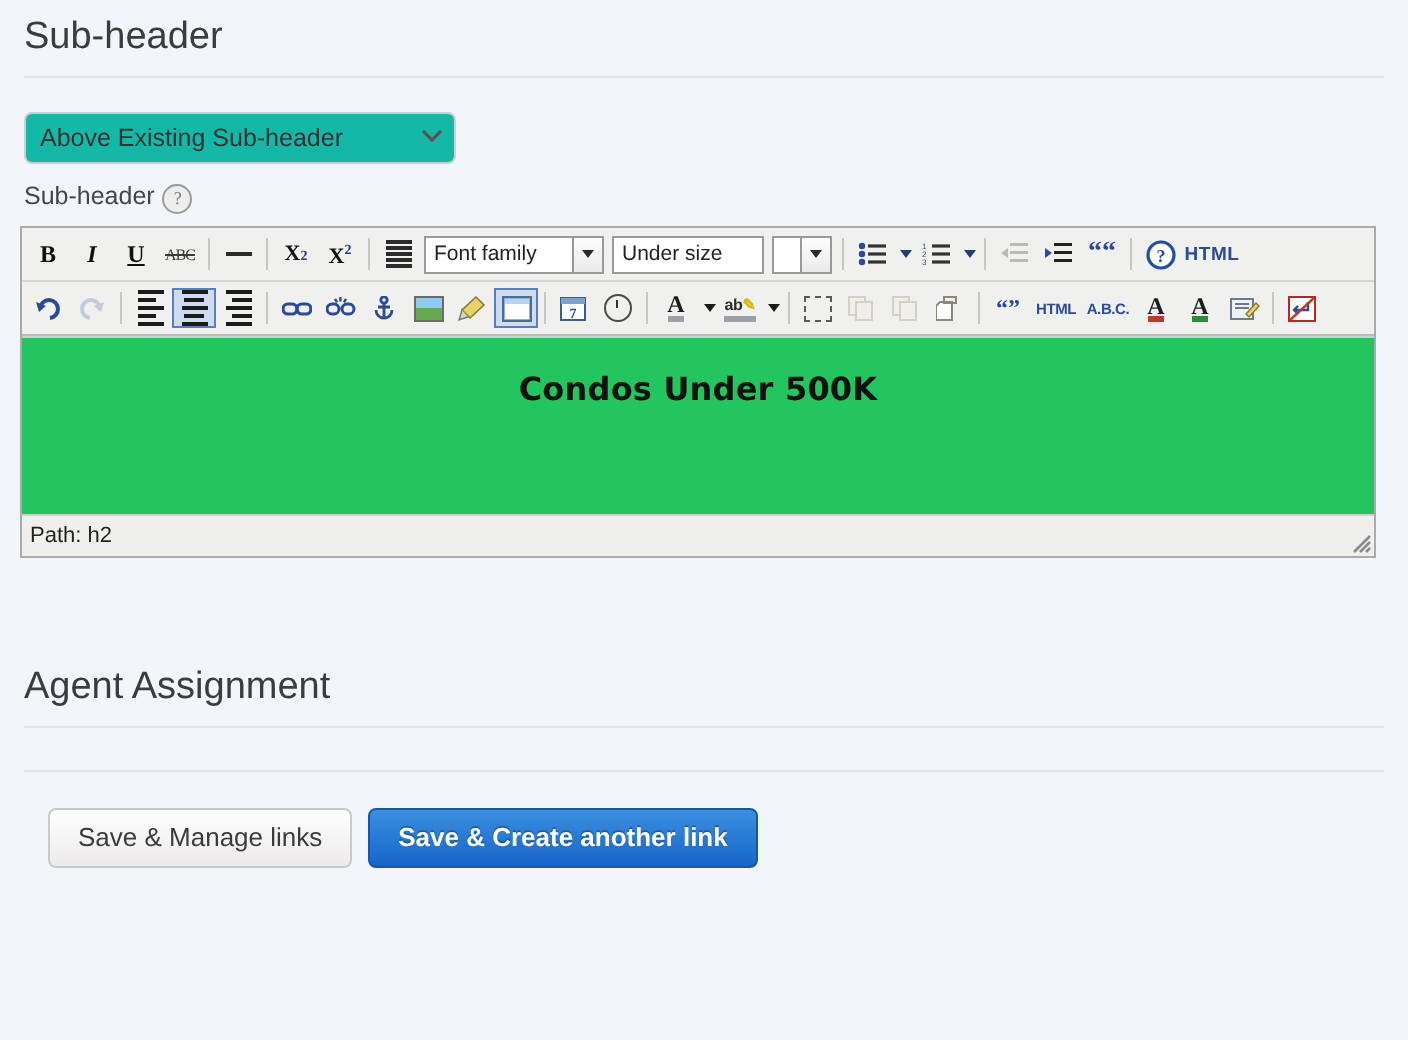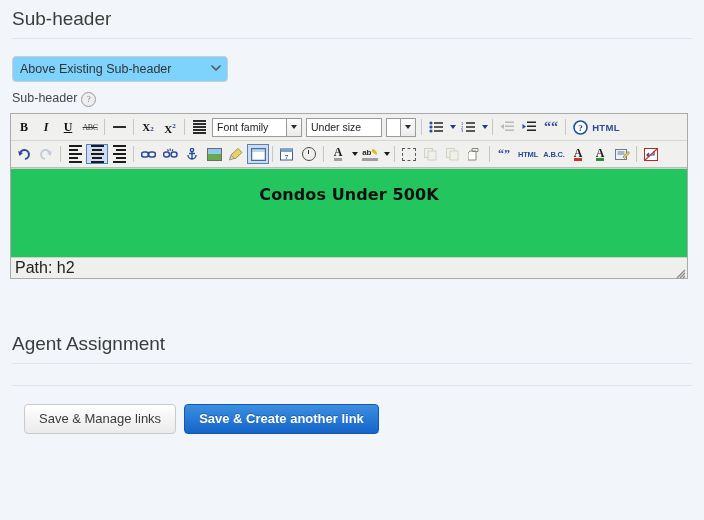"Above Existing Sub-header" select.styled { background: #7dd3fc -> #14b8a6 }
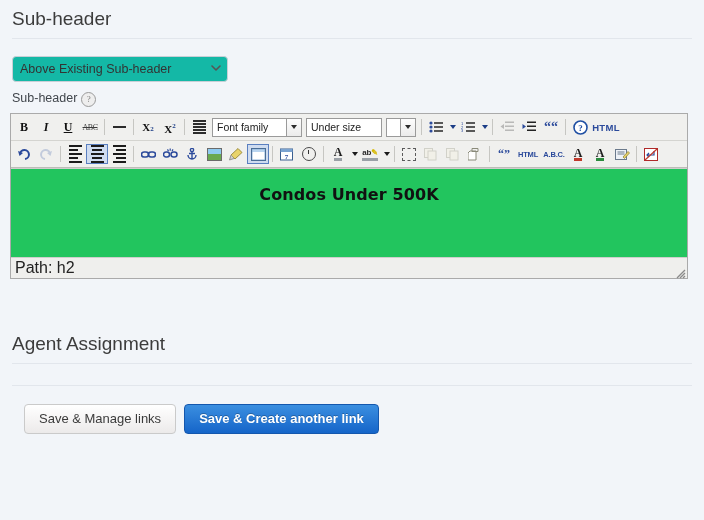"Path: h2" .mce-status { font-size: 16px -> 11px }
